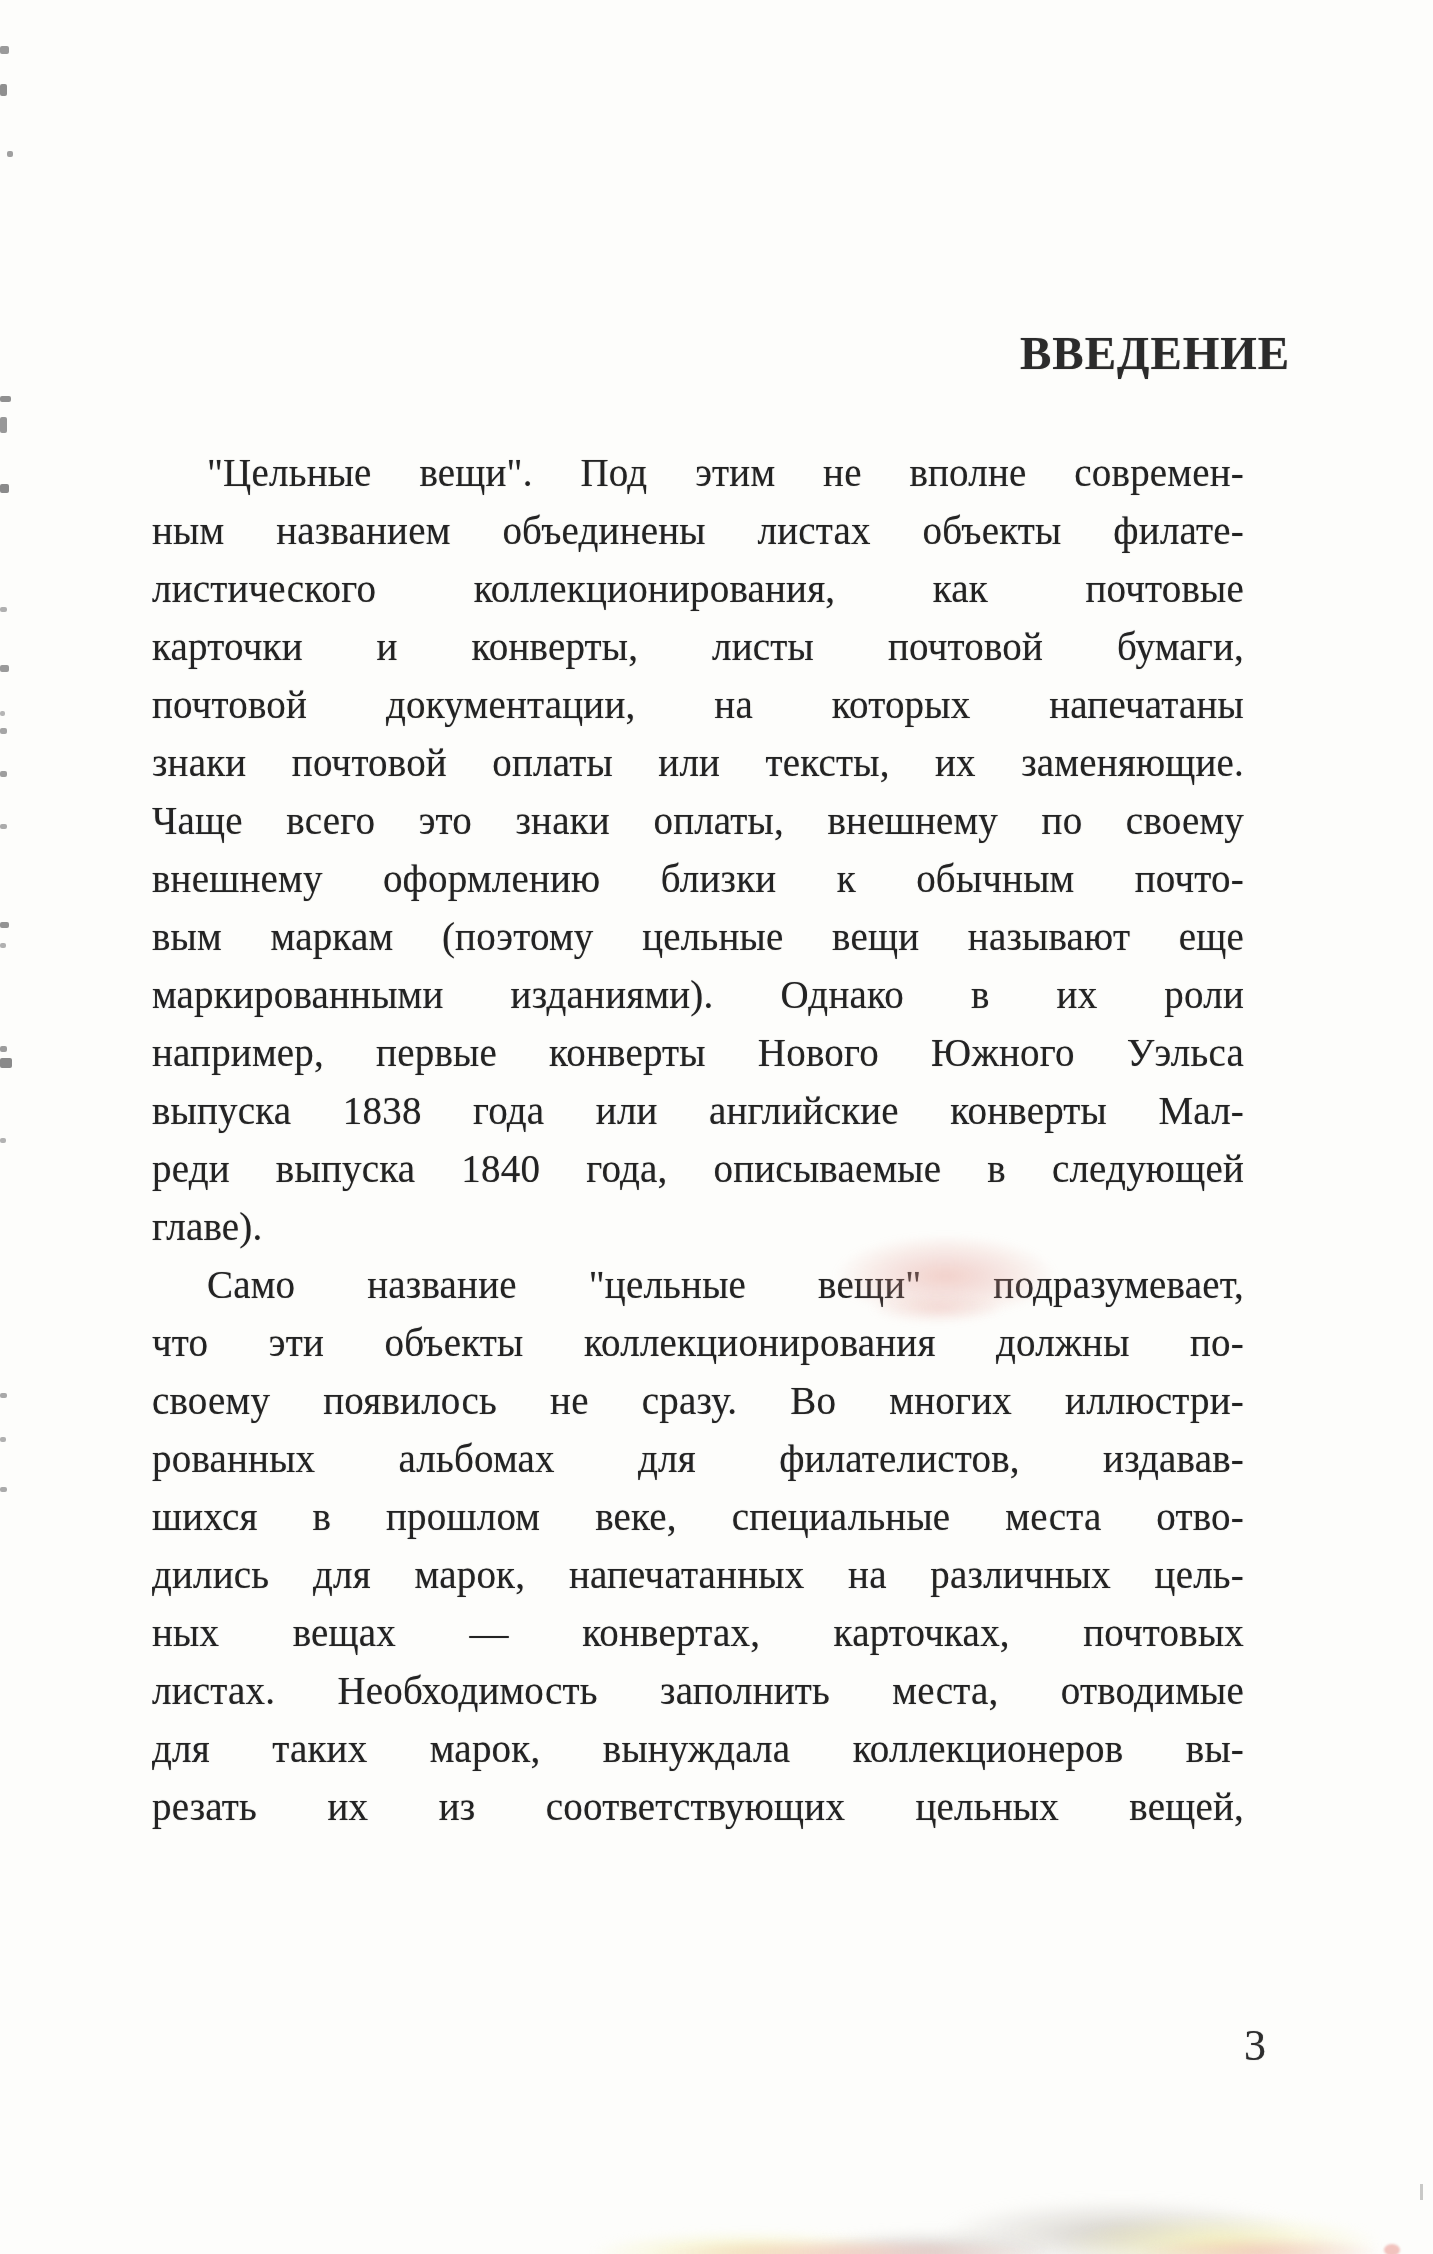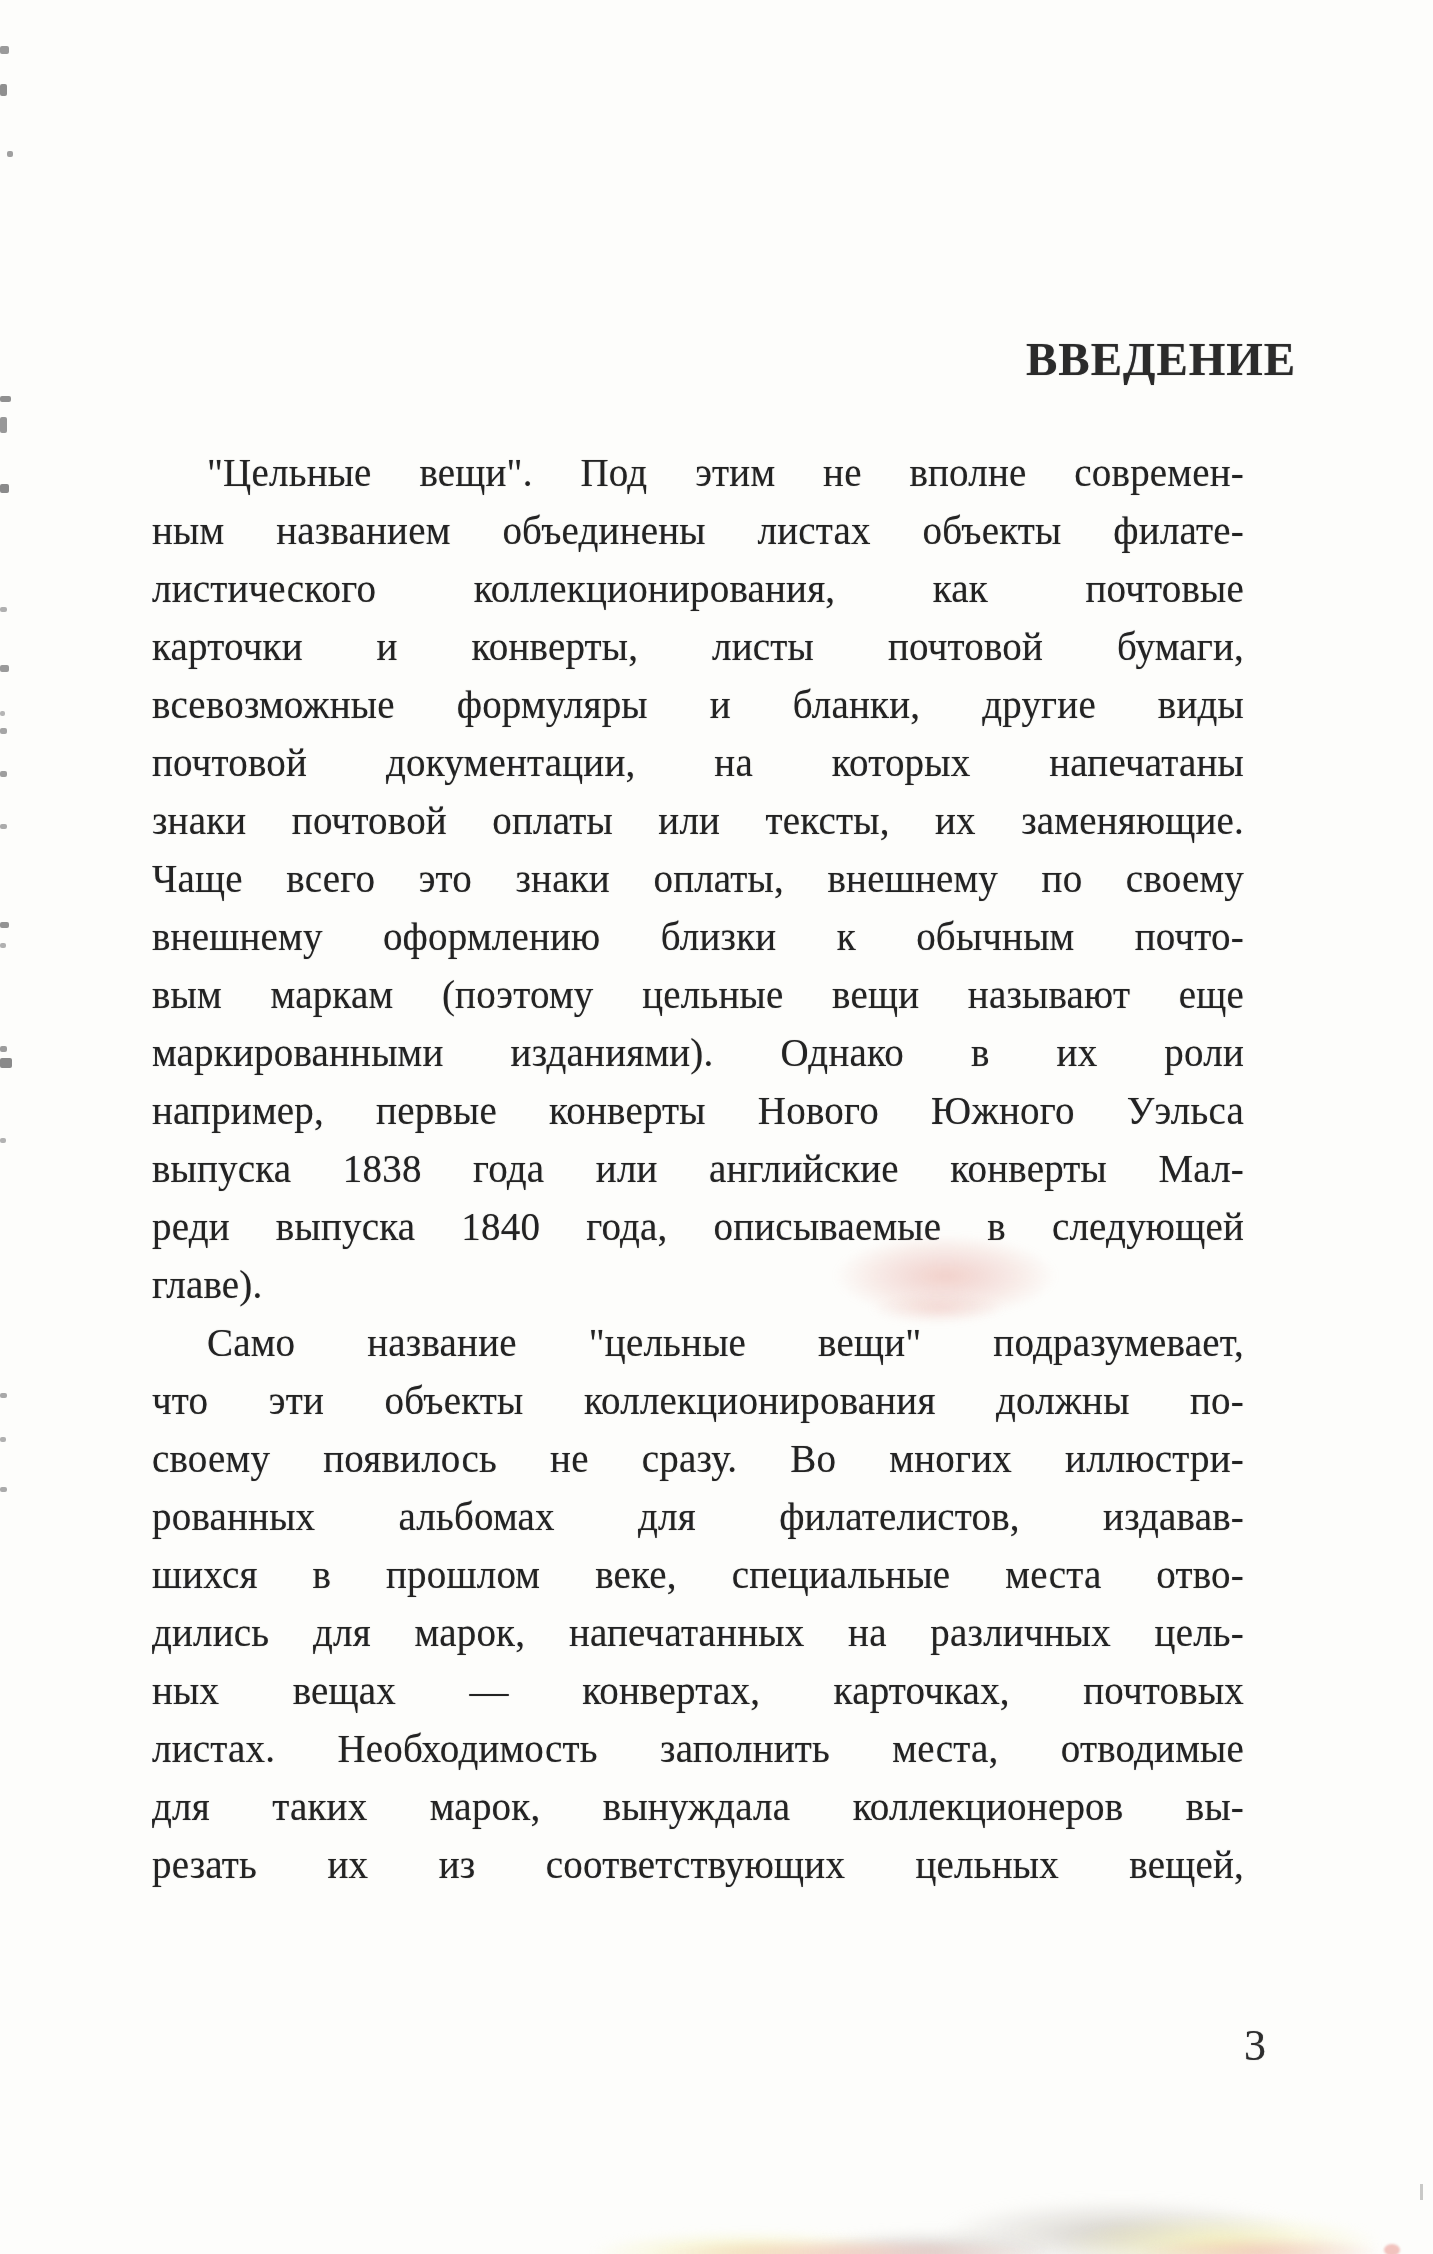"ВВЕДЕНИЕ" .title { margin: 14px -> 8px }
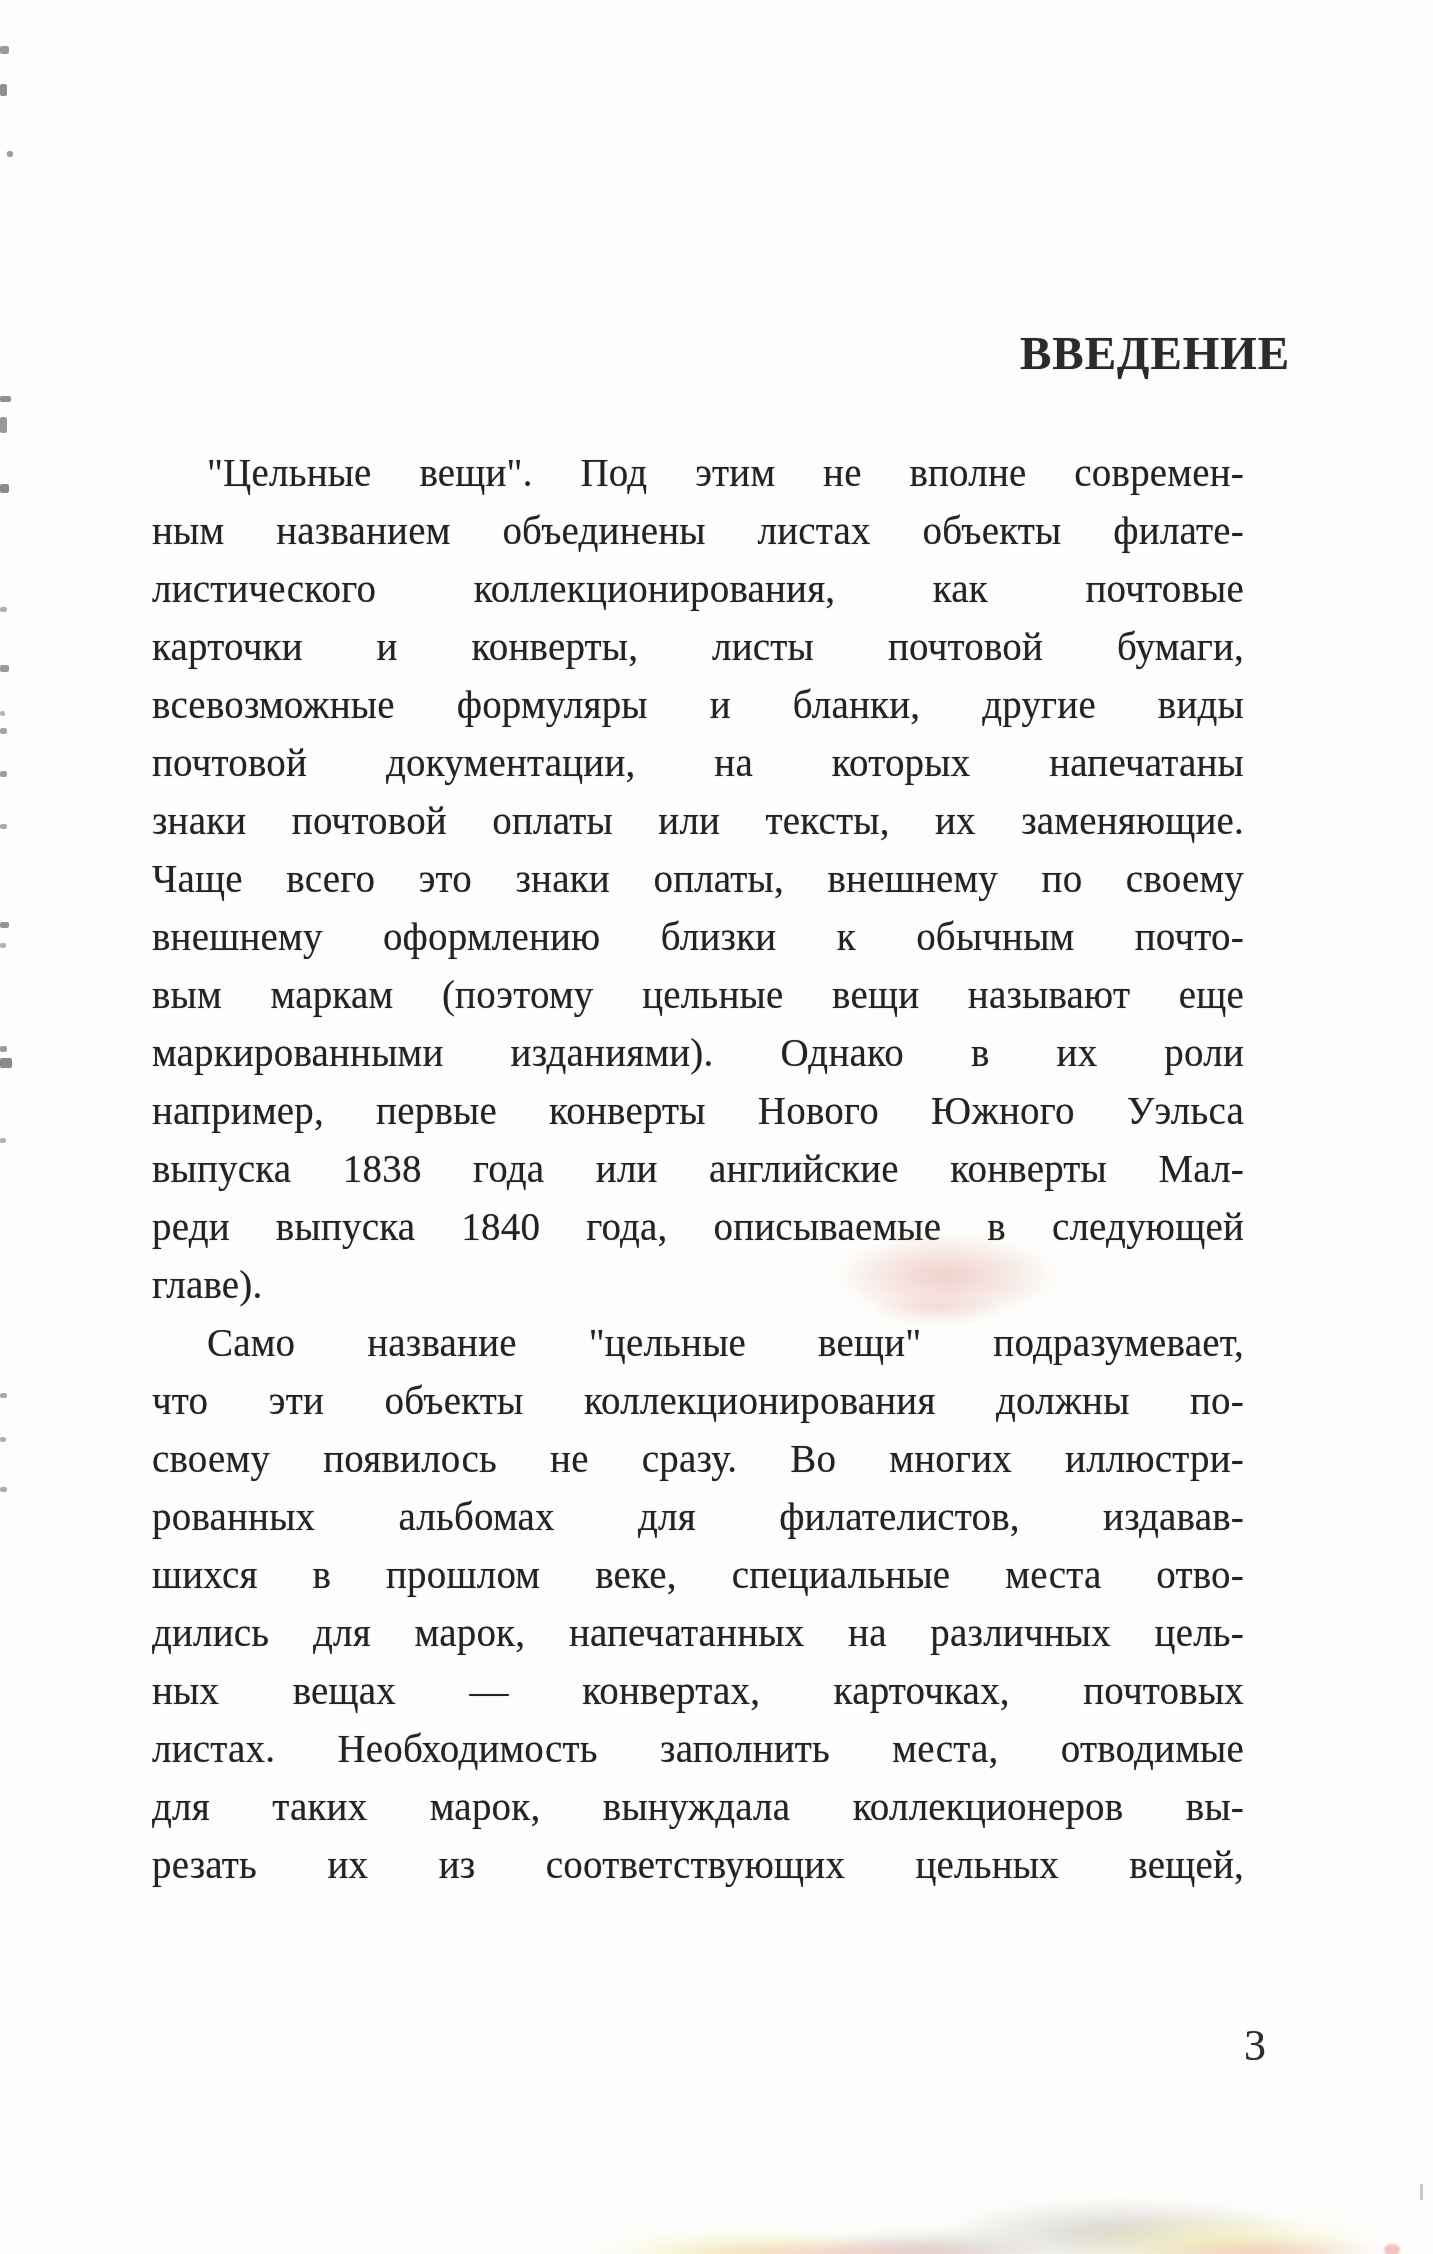"всевозможные формуляры и бланки, другие" div.line { html: <div>всевозможные формуляры и бланки, другие виды</div> -> none }
